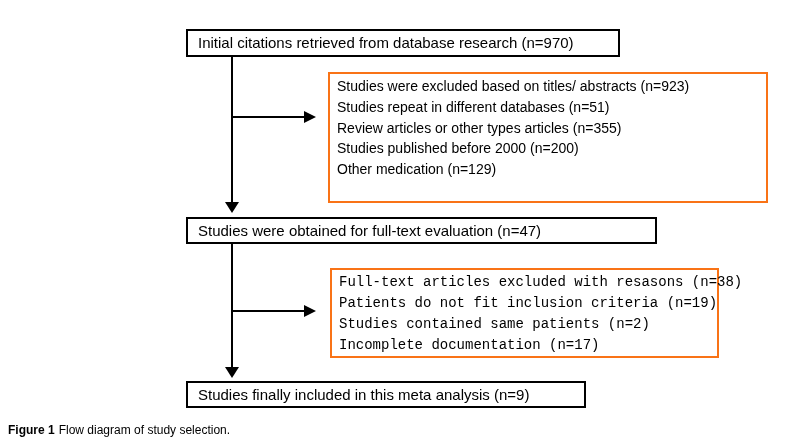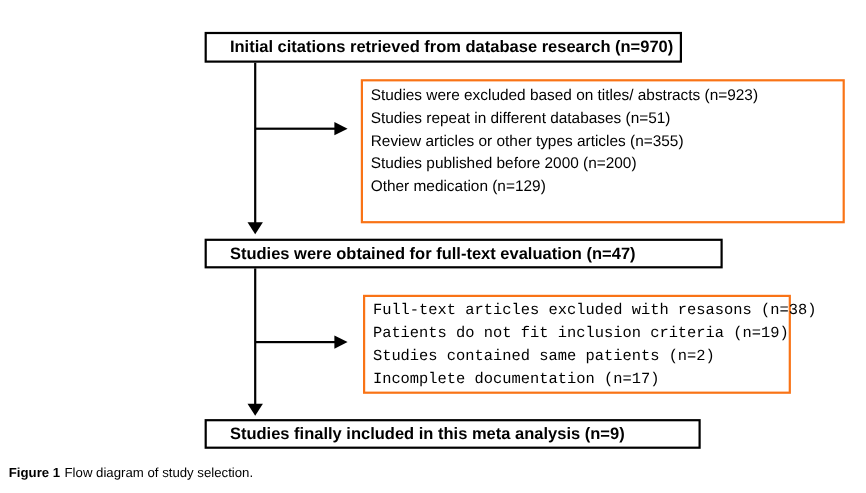"Initial citations retrieved from" .box .pad { font-weight: bold -> none; padding-left: 21px -> 10px }
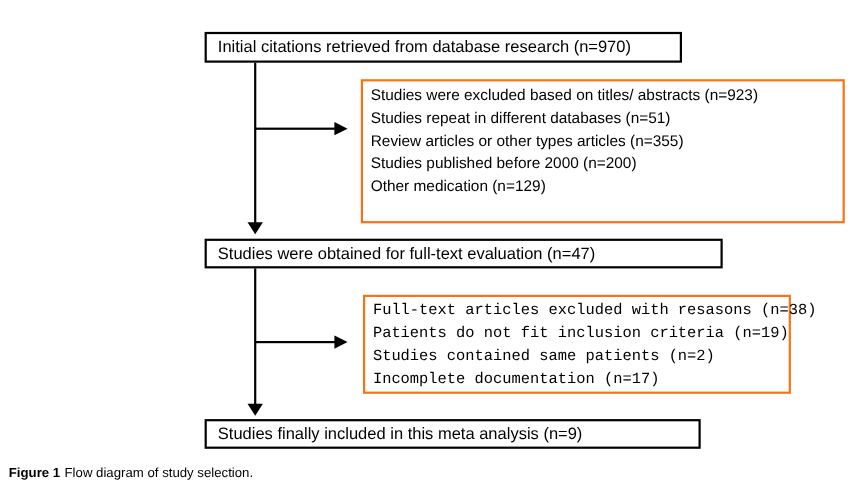"Studies finally included in this" div.box { width: 451px -> 400px }
